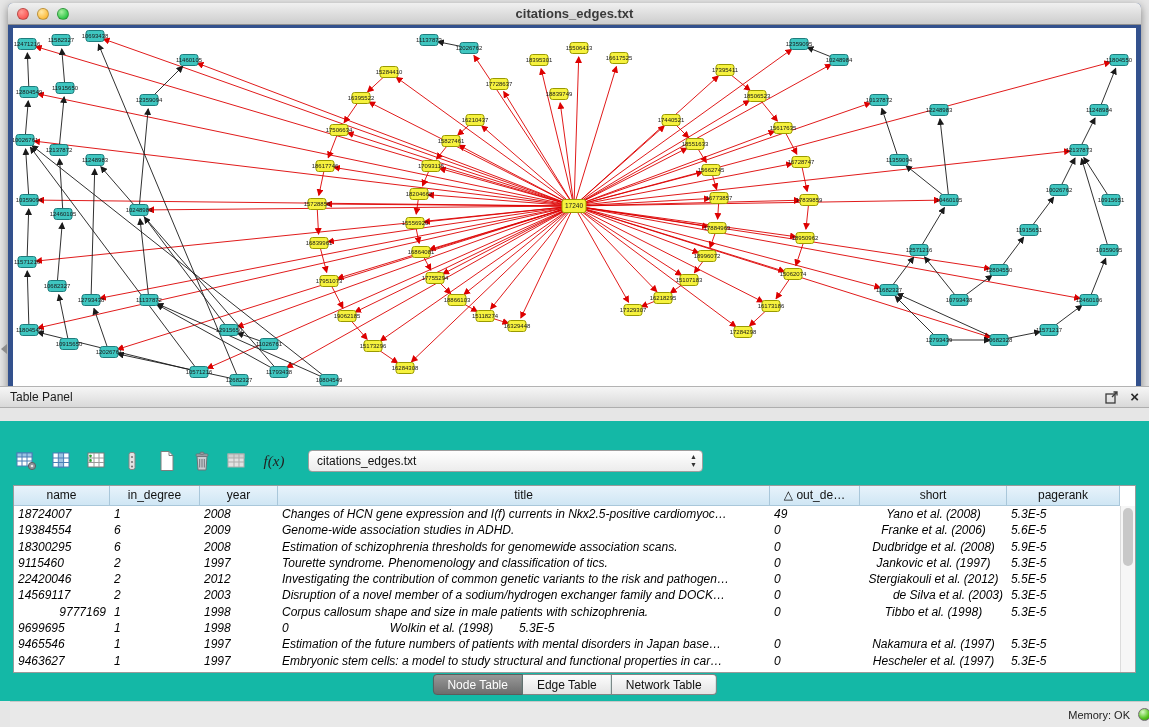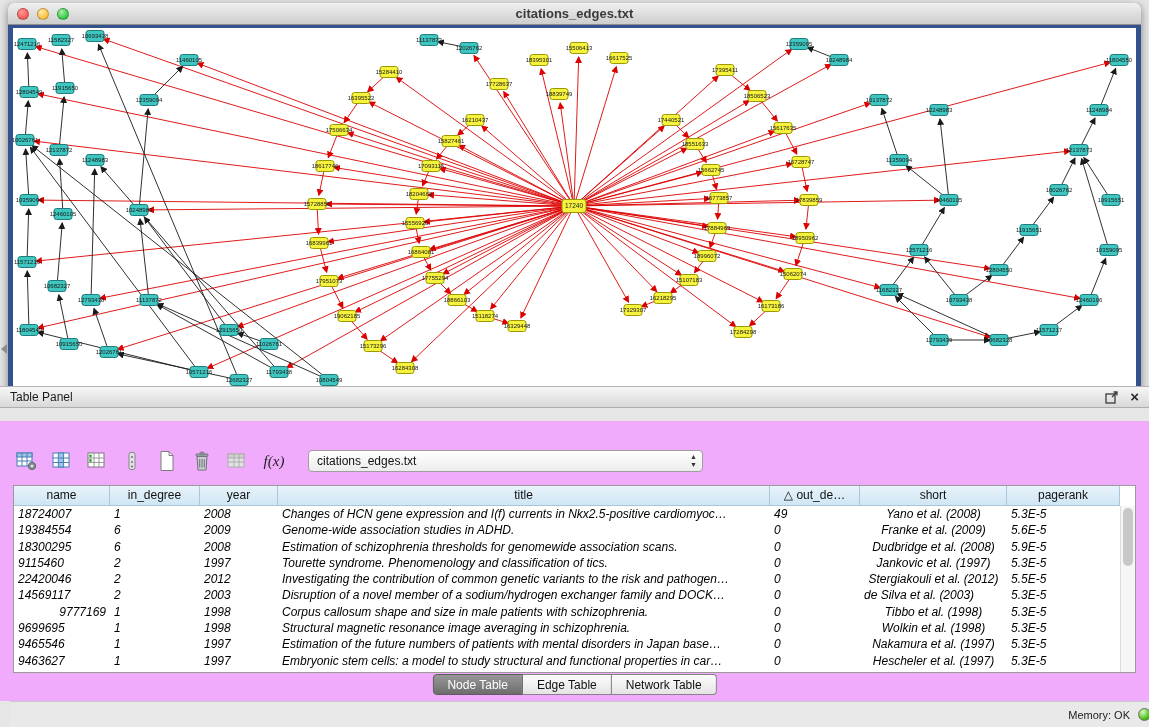"f(x)" .panel-body { background: #f0abfc -> #14b8a6 }
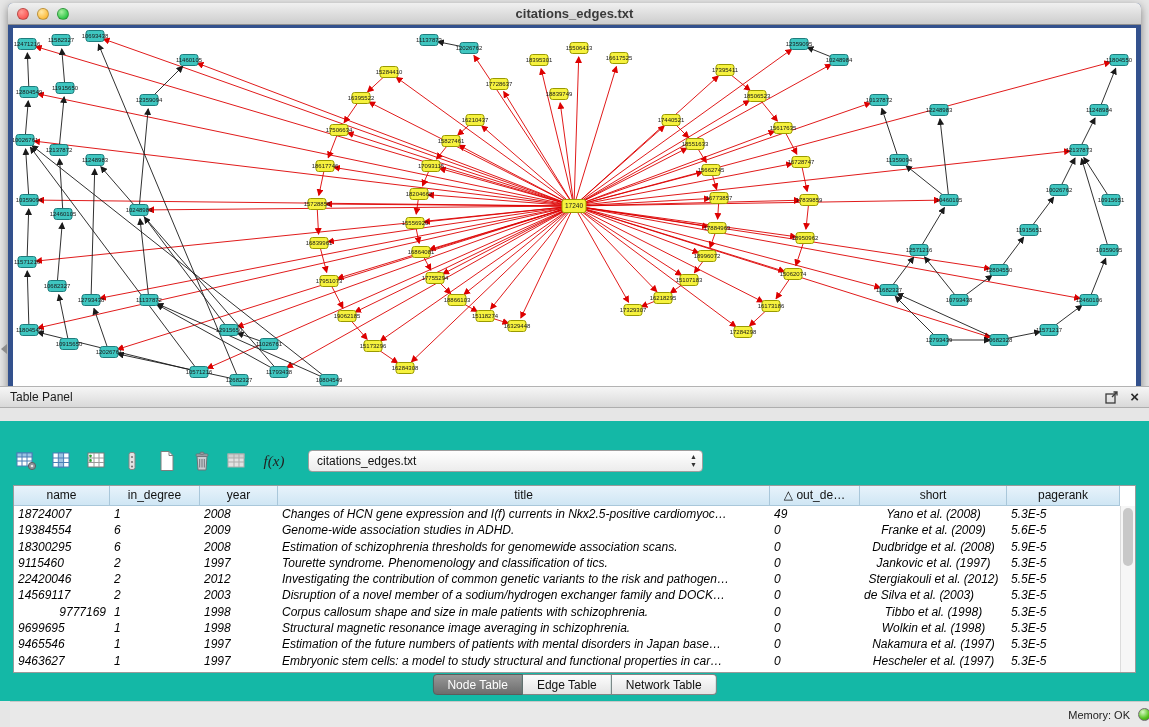"Franke et al. (2009)" div.td { text: 2009 -> 2006 }
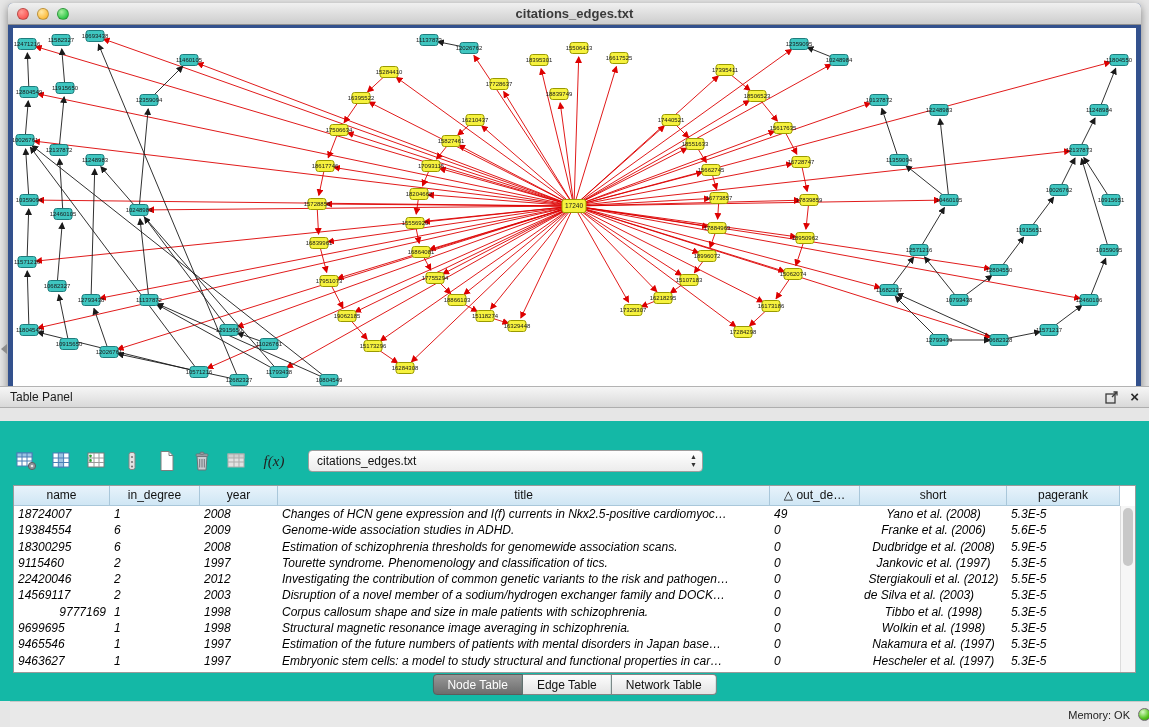"de Silva et al. (2003)" div.td { text-align: left -> right }
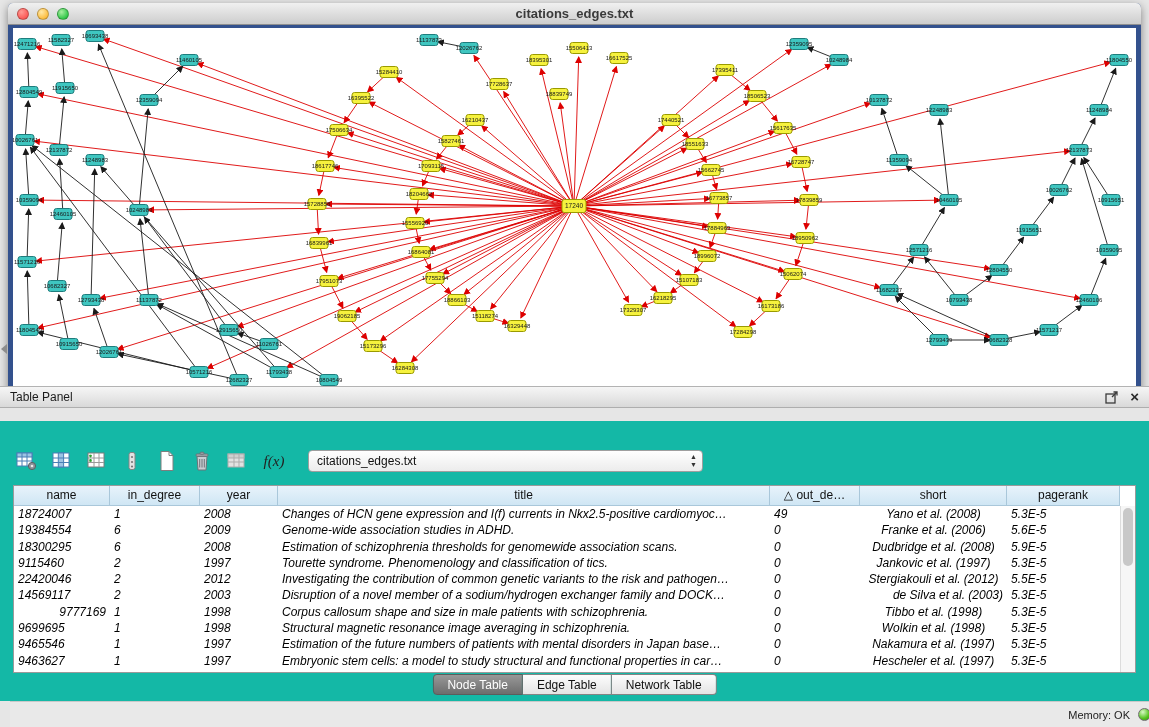"Structural magnetic resonance image" div.td { html: <div>Structural magnetic resonance image averaging in schizophrenia.</div> -> none }
